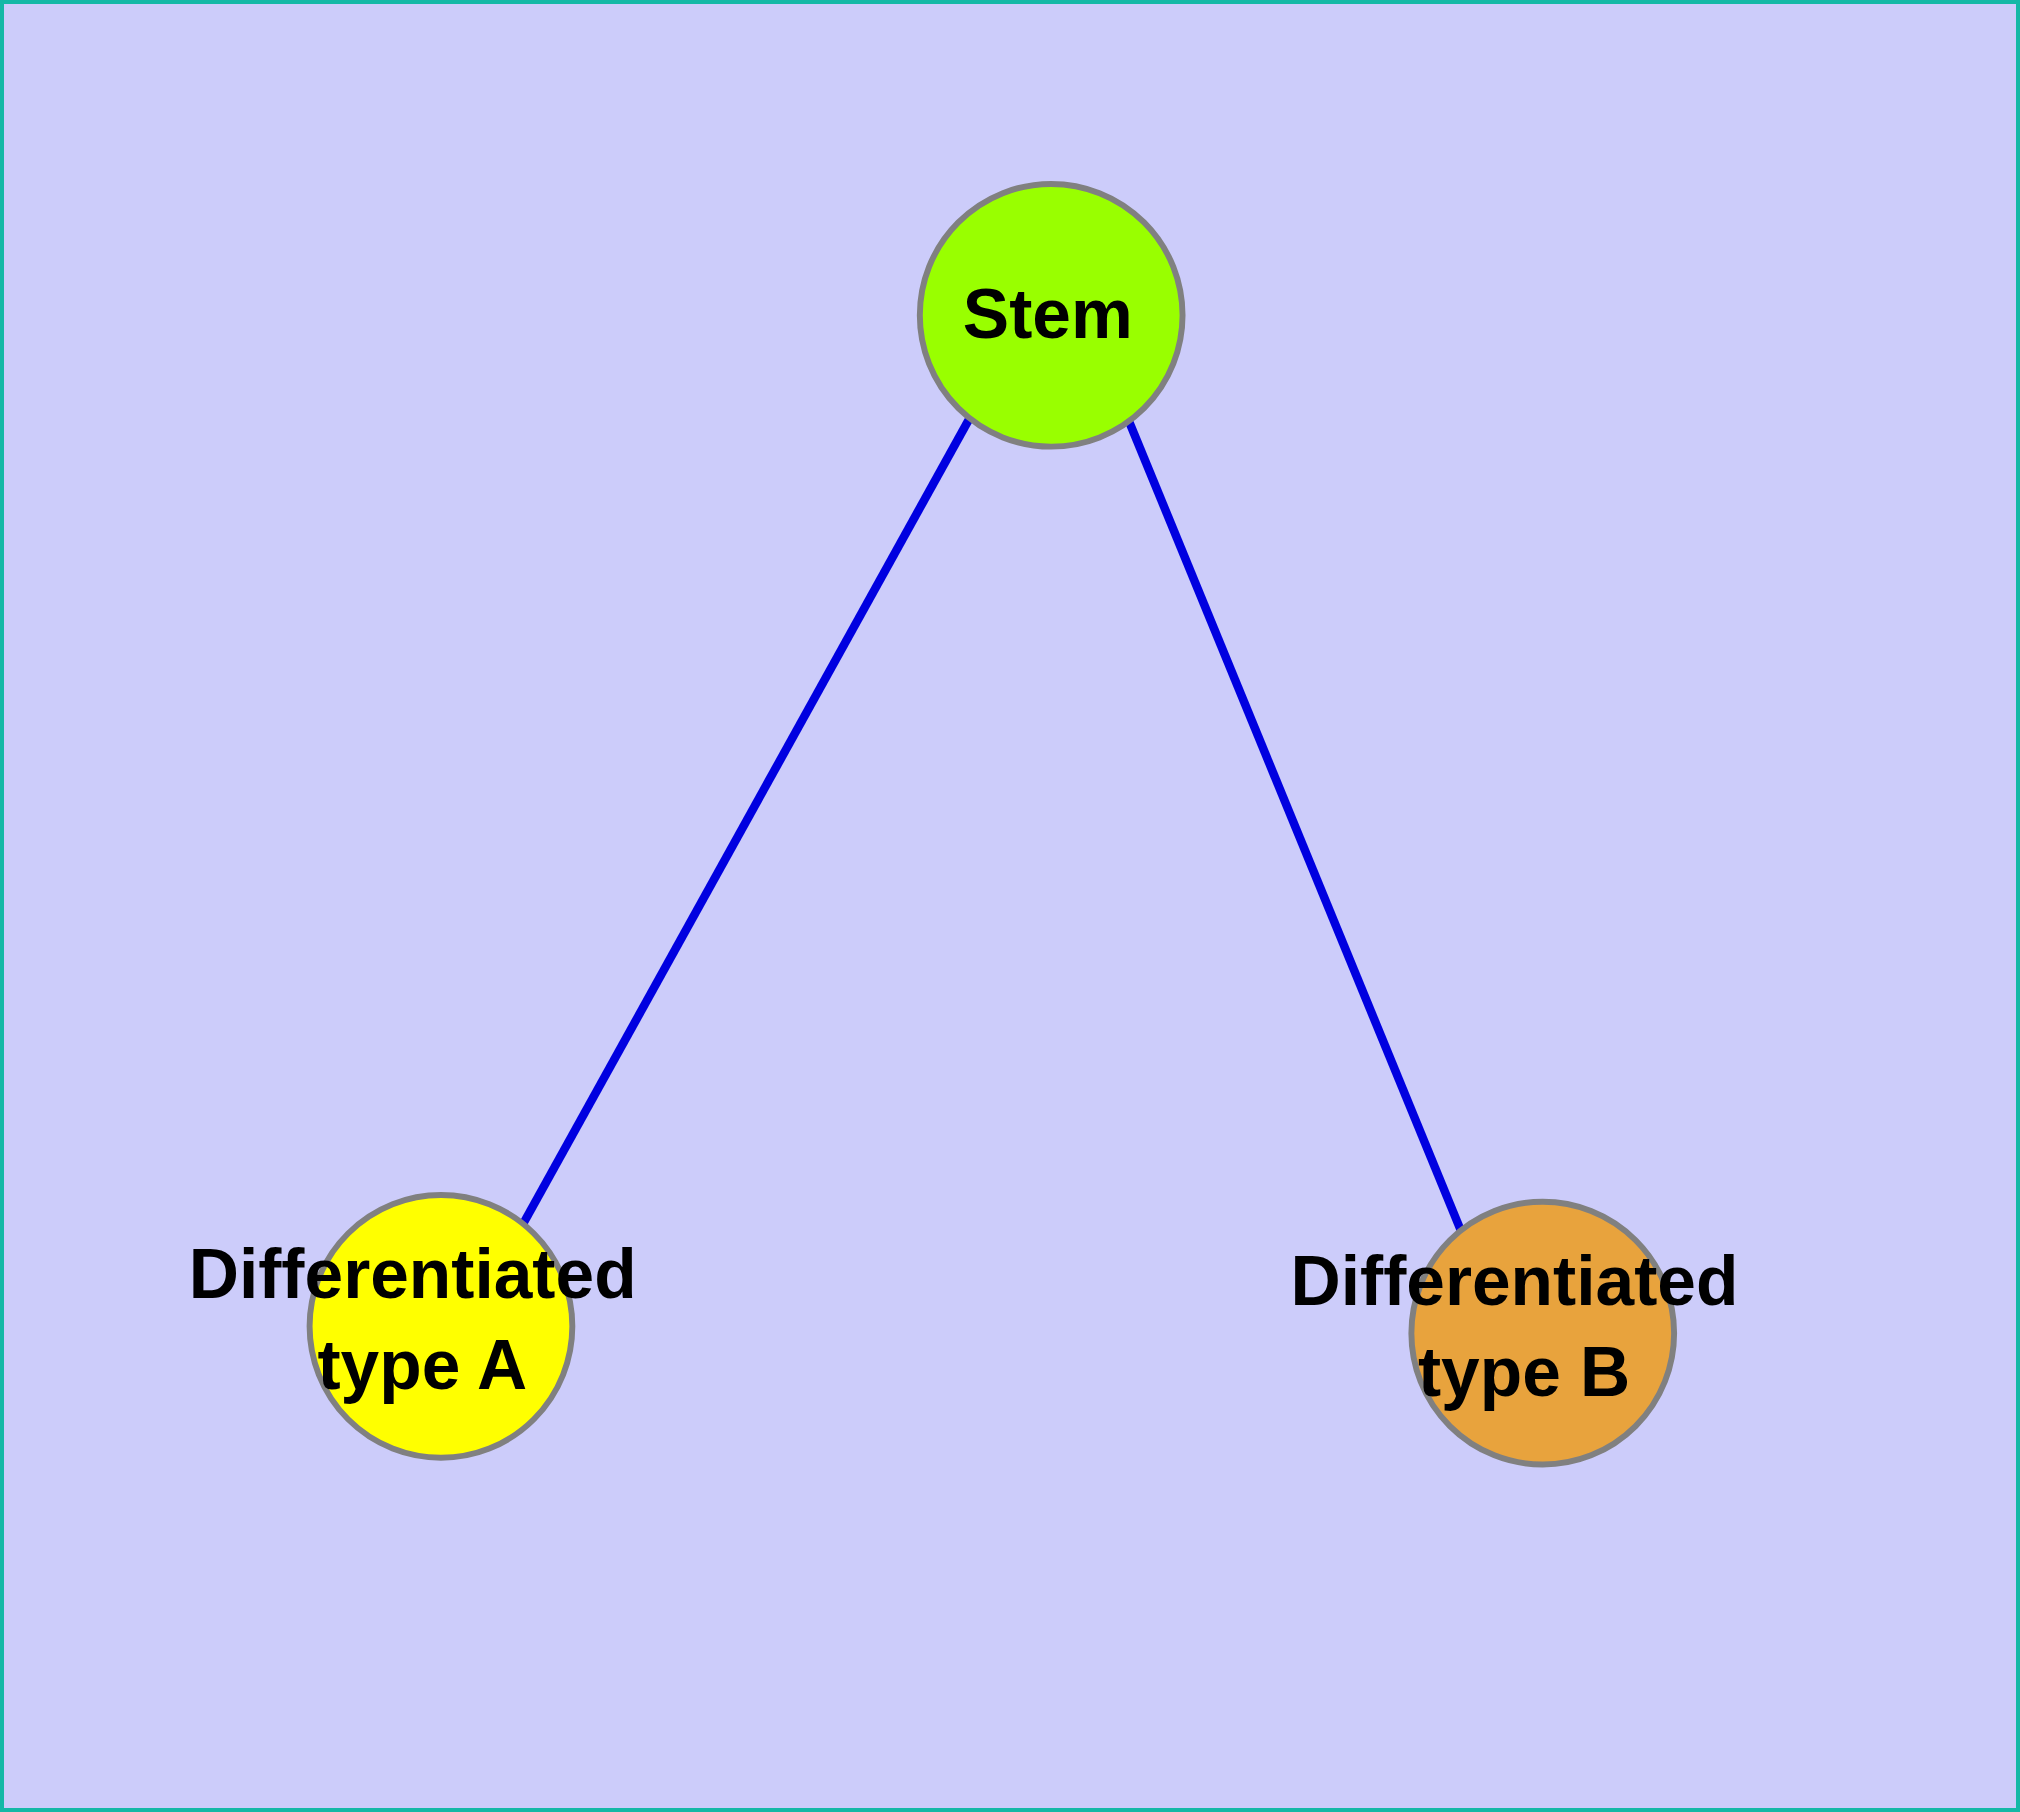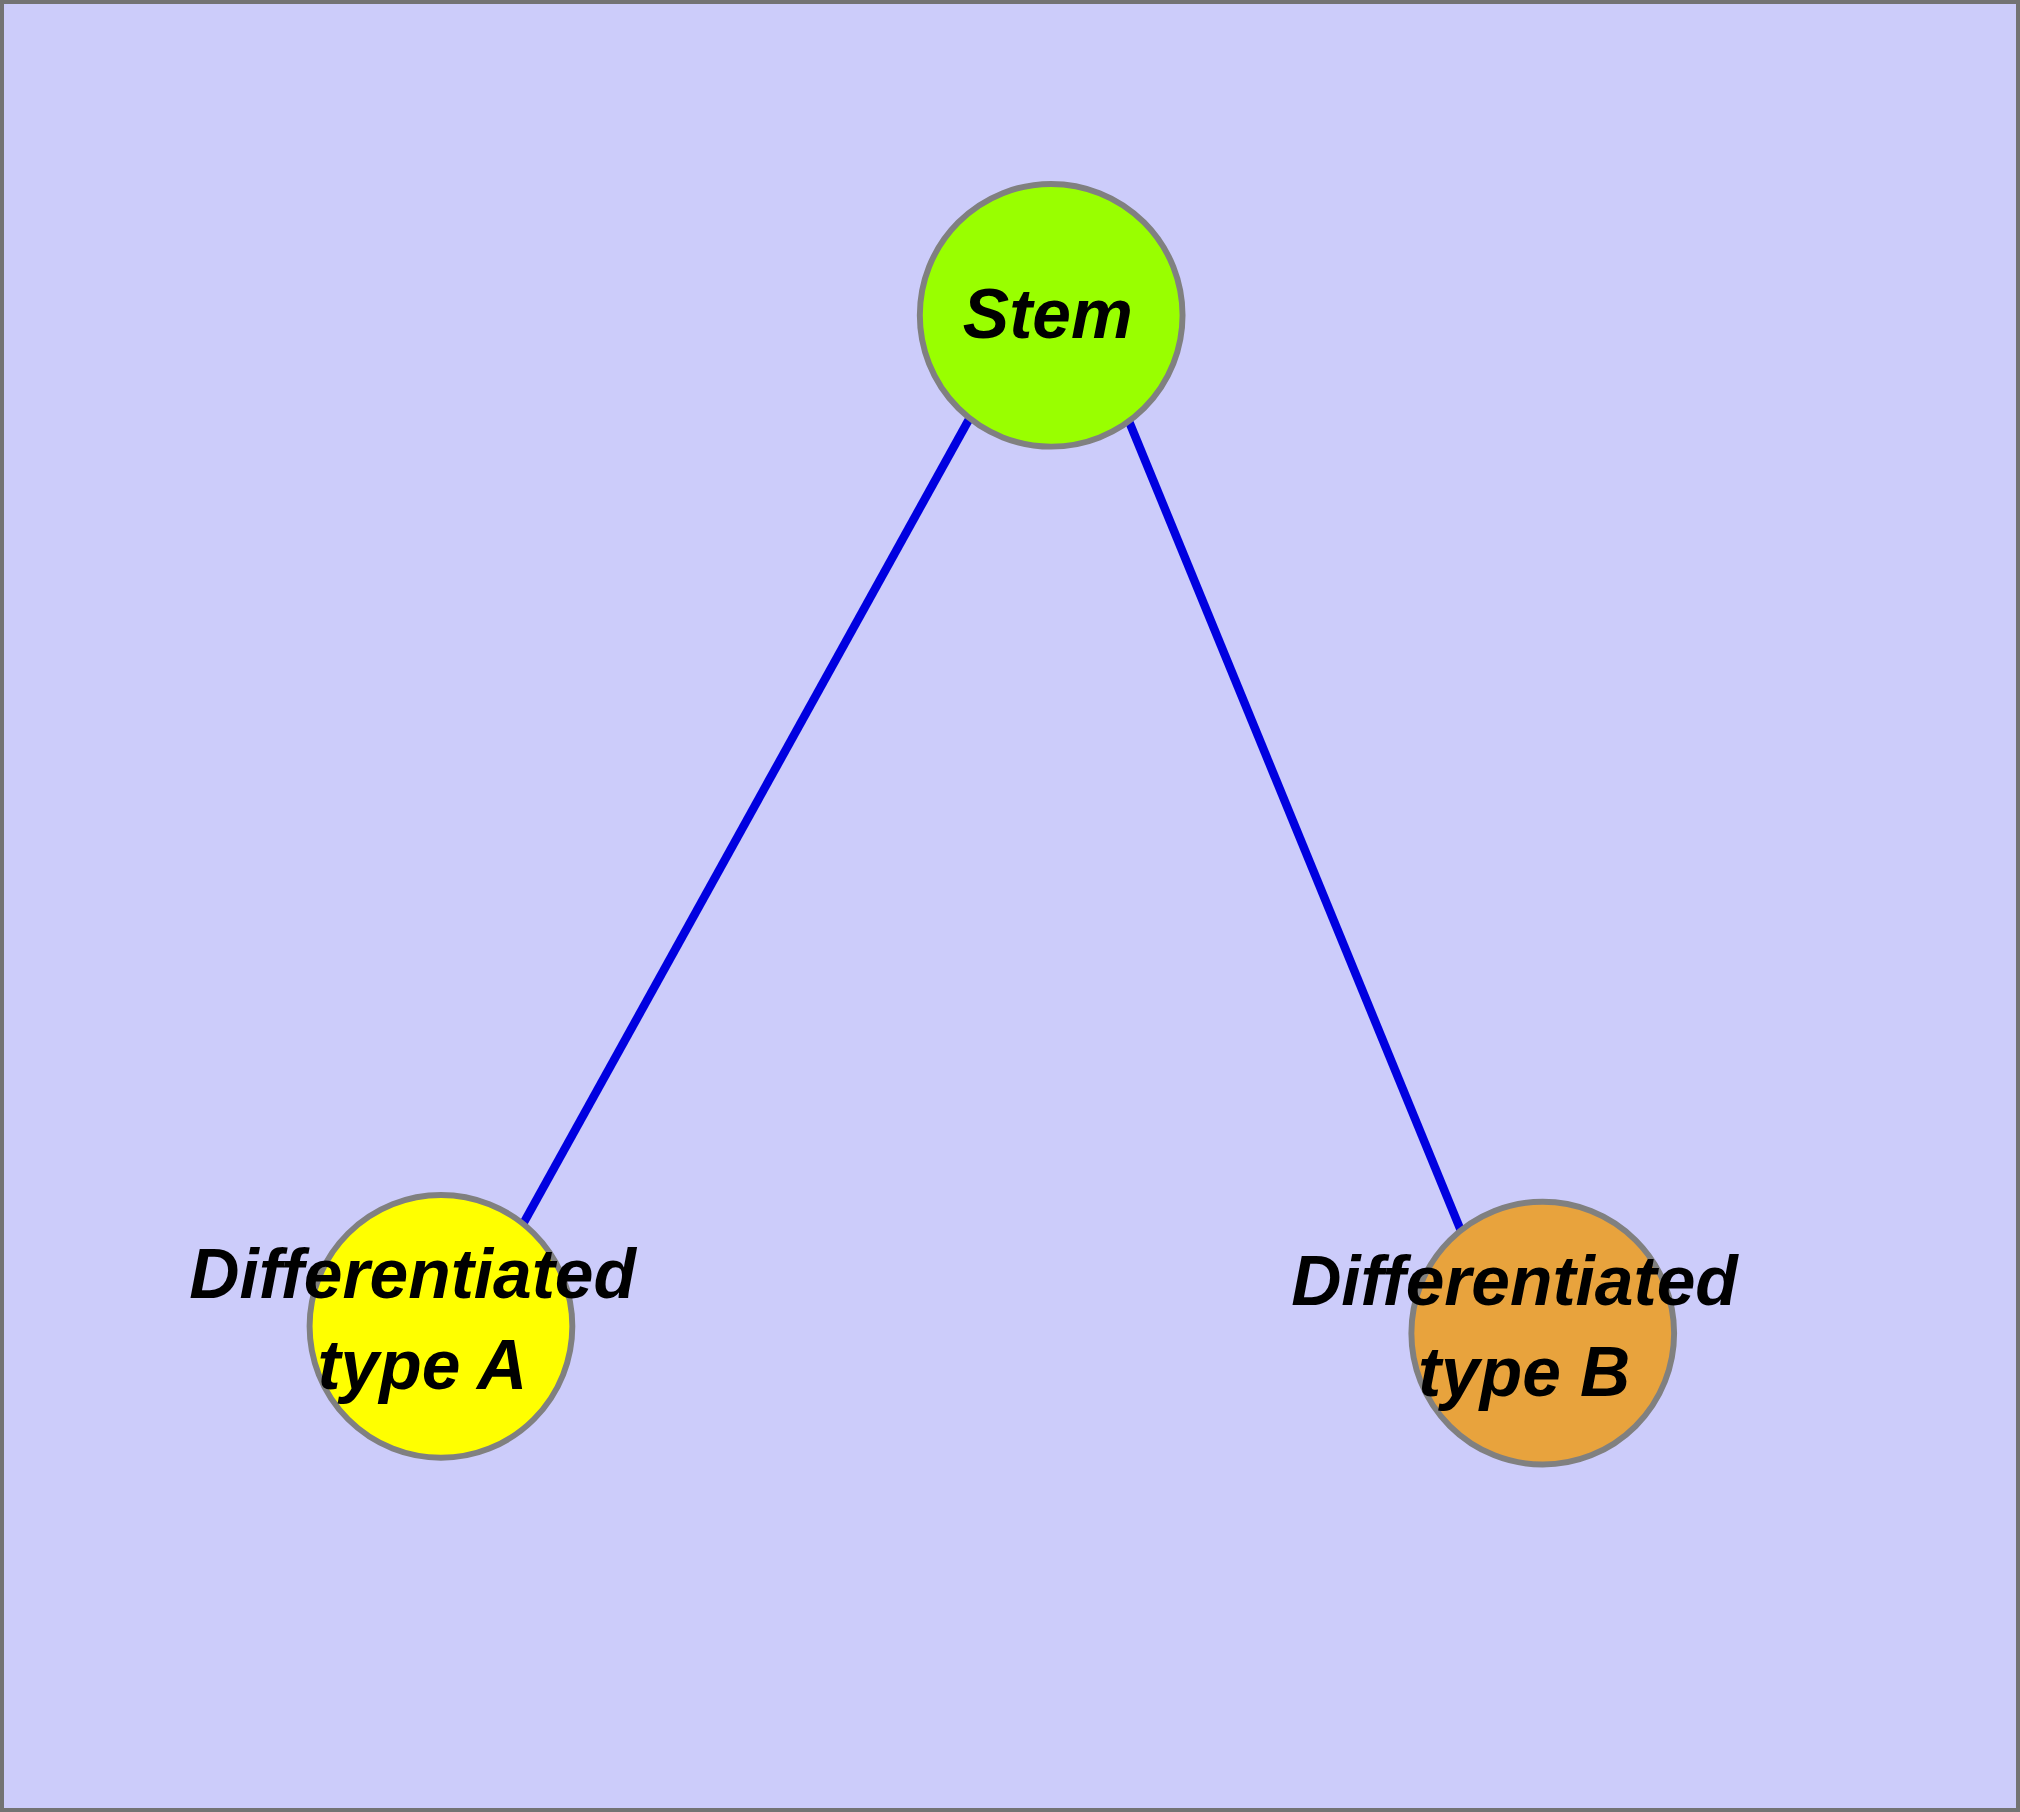"Stem" div { background: #737373 -> #14b8a6; font-style: italic -> none }
